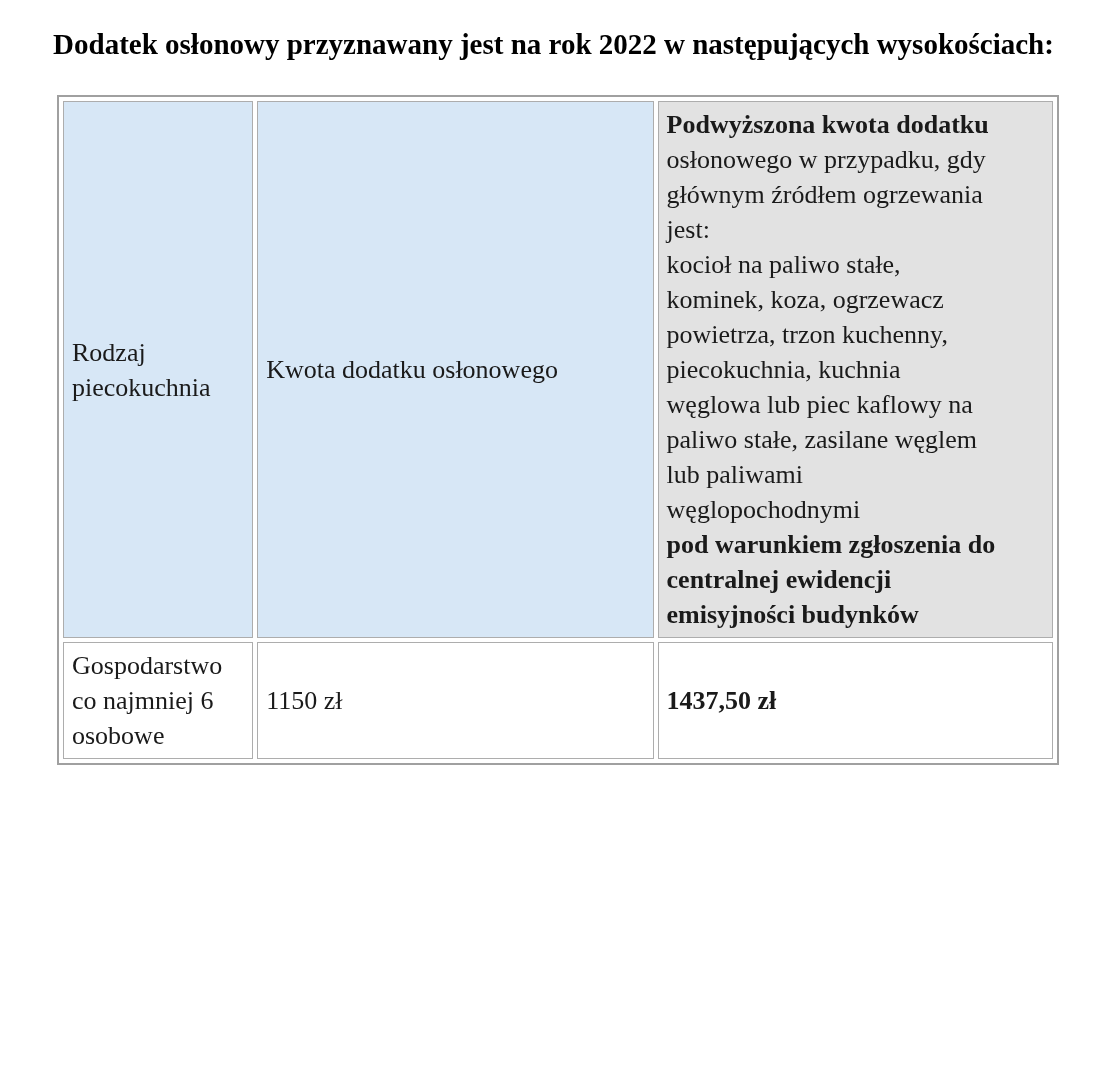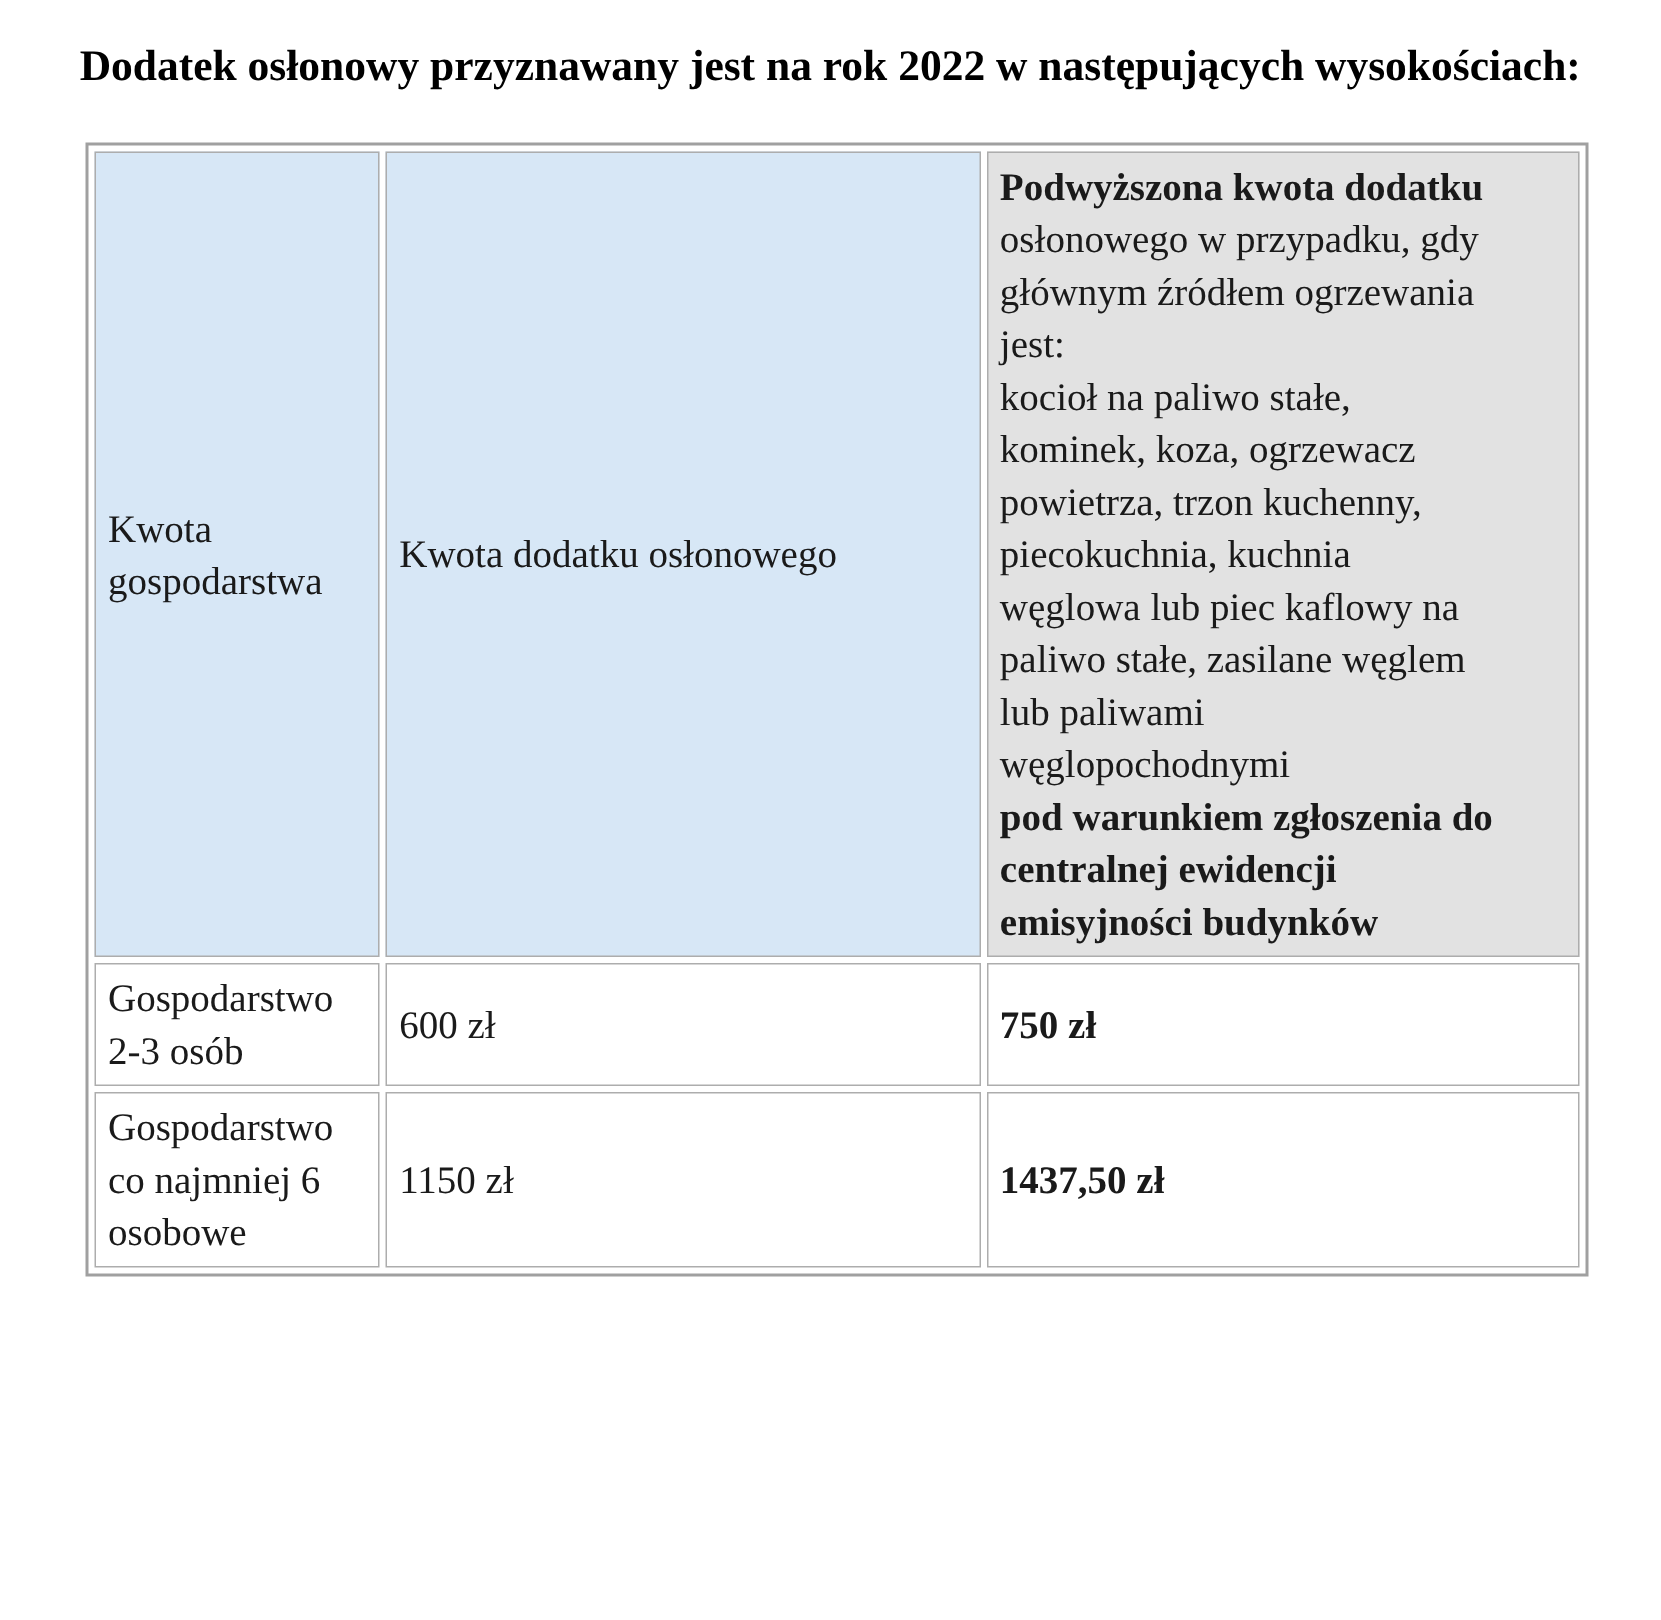"Kwota gospodarstwa" th.hh { text: Kwota gospodarstwa -> Rodzaj piecokuchnia }
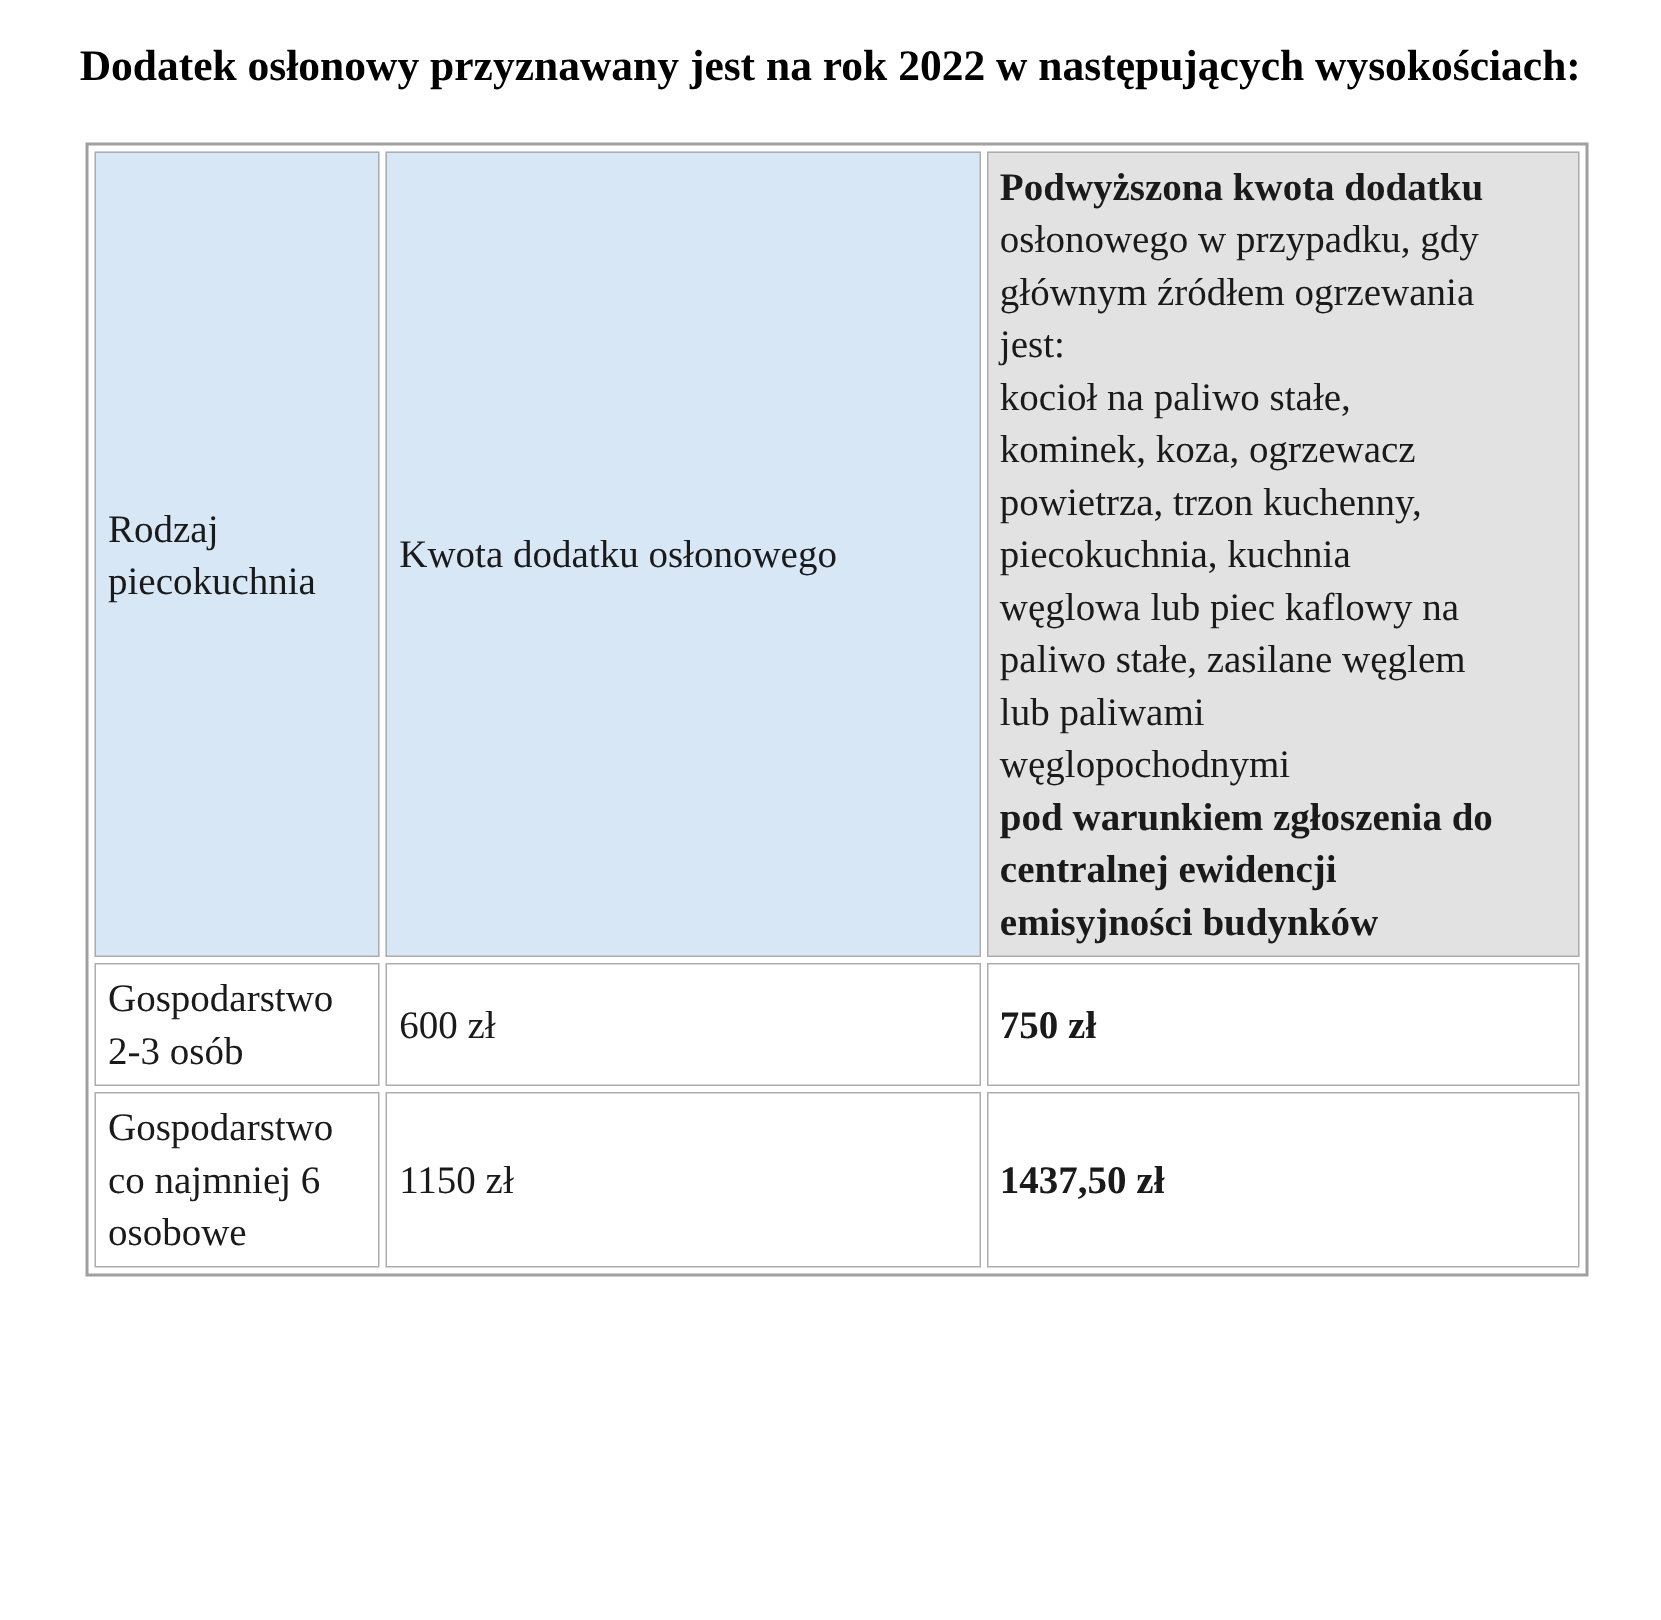"Gospodarstwo 2-3 osób" tr { html: <tr> <td>Gospodarstwo 2-3 osób</td> <td>600 zł</td> <td>750 zł</td> </tr> -> none }
